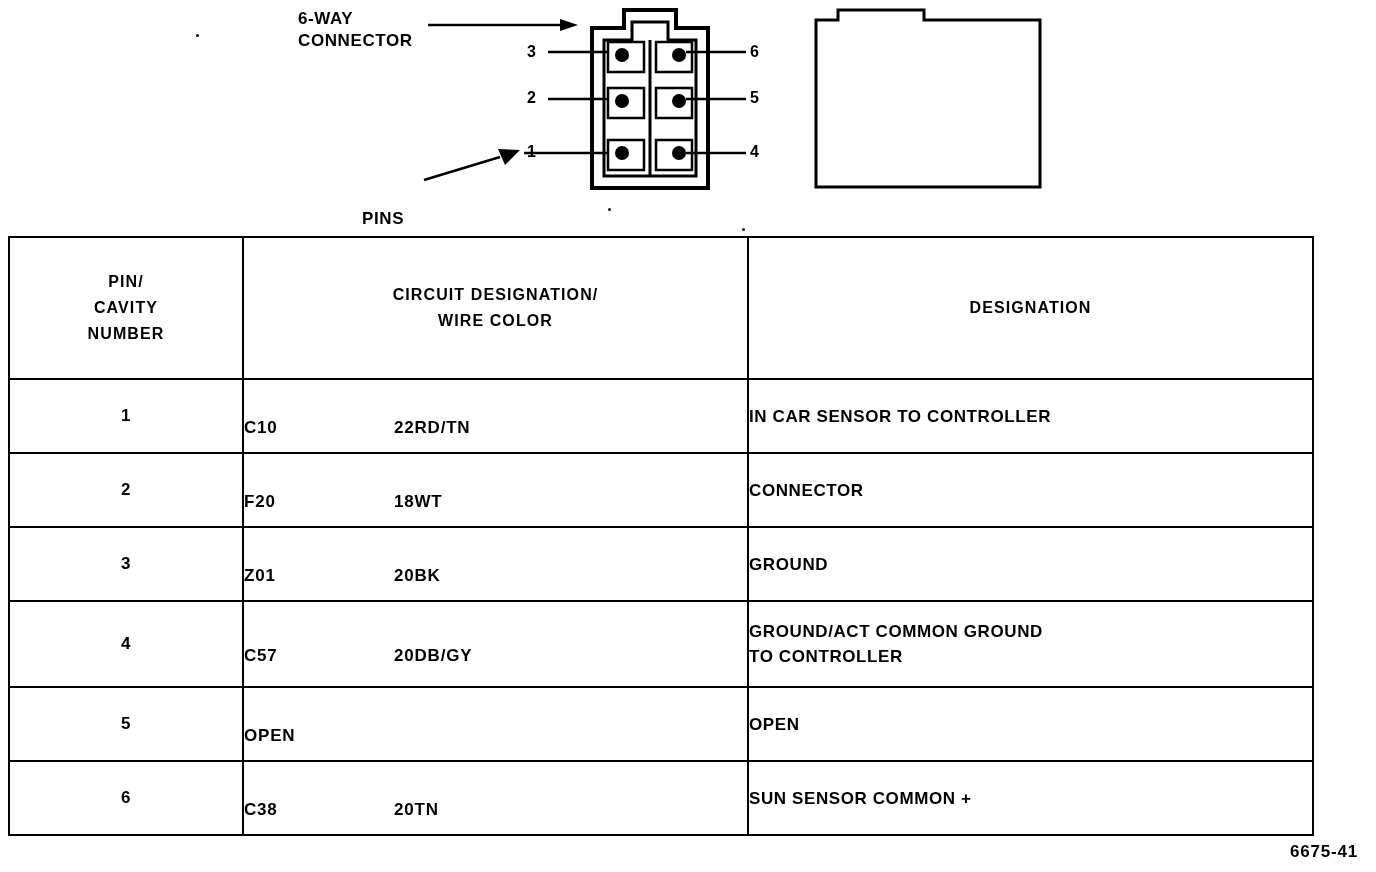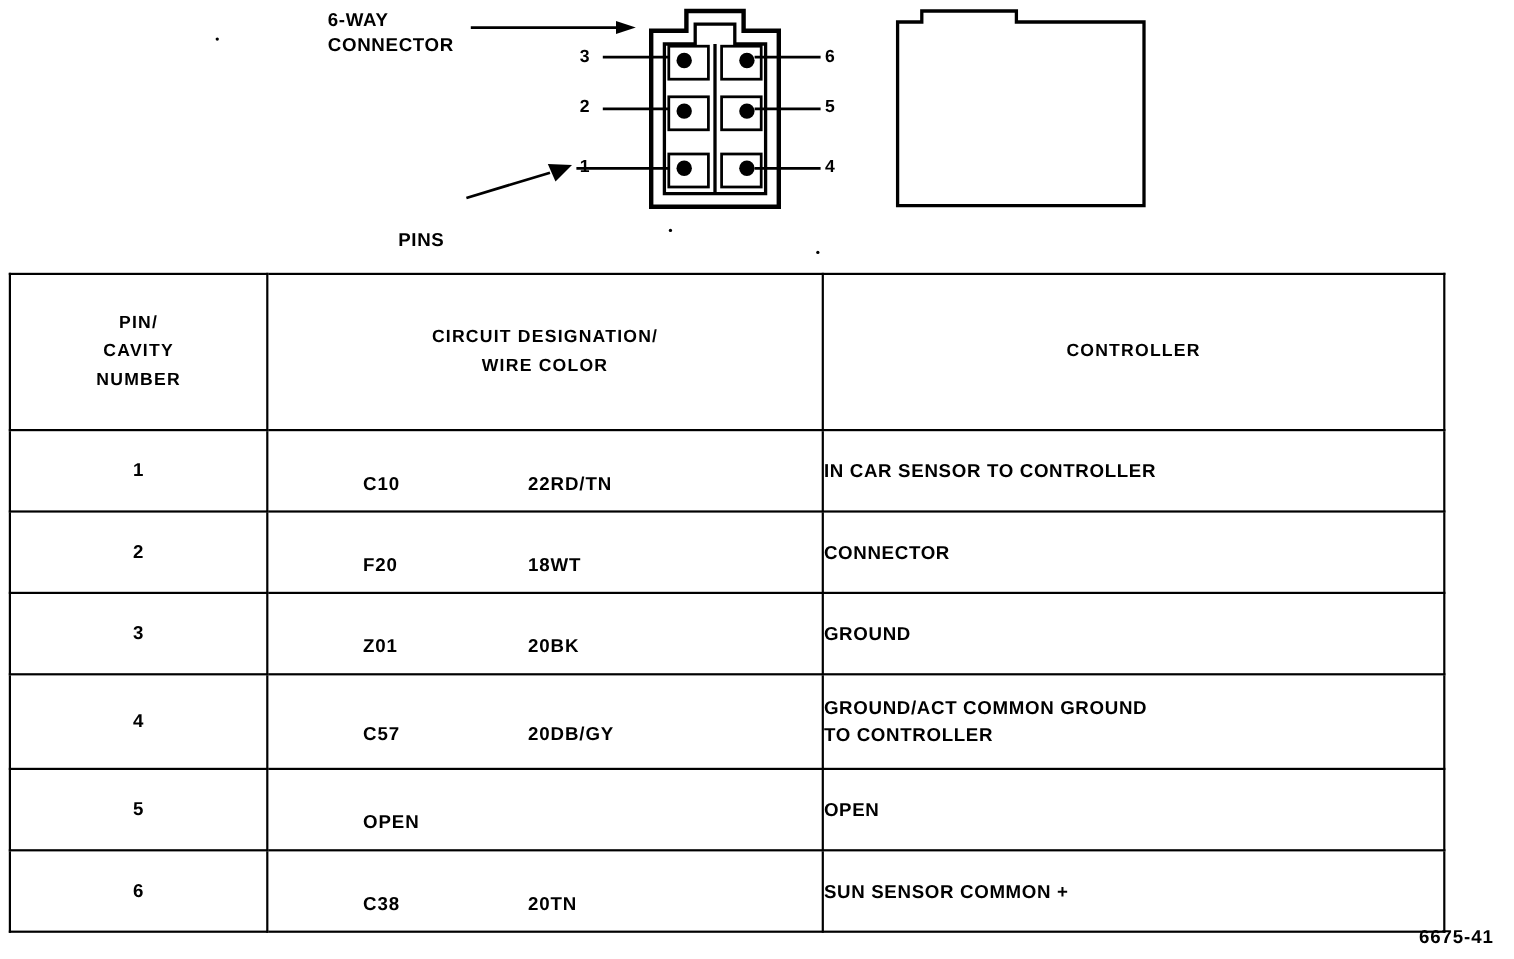"PIN/" #pin-table { top: 248px -> 236px }
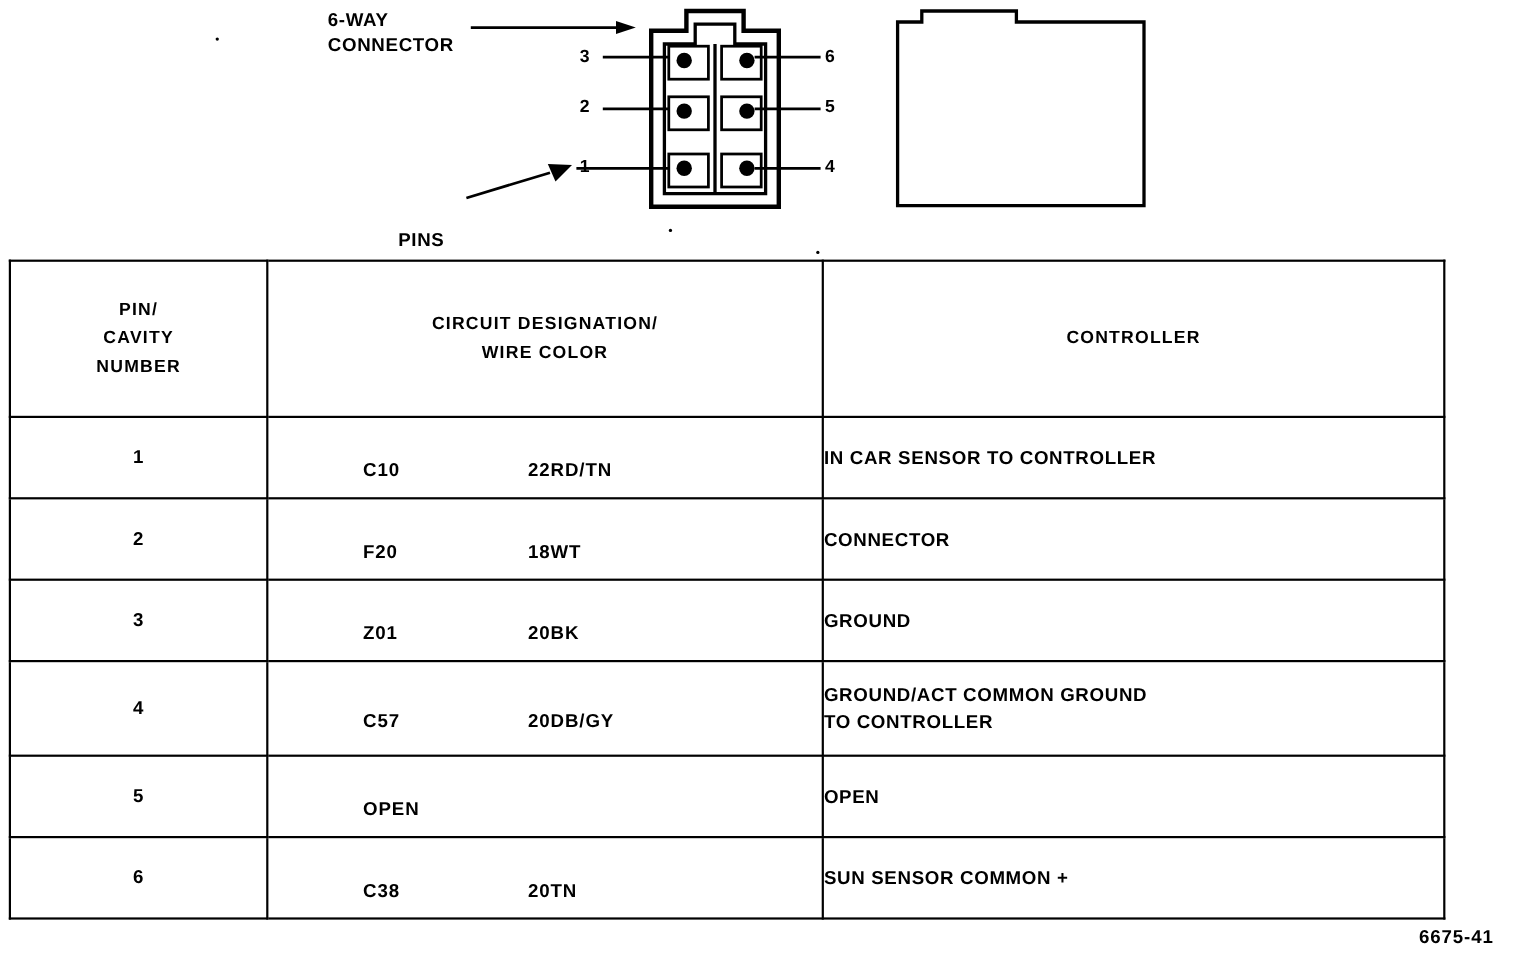"CONTROLLER" div.hdr-lines { text: CONTROLLER -> DESIGNATION }
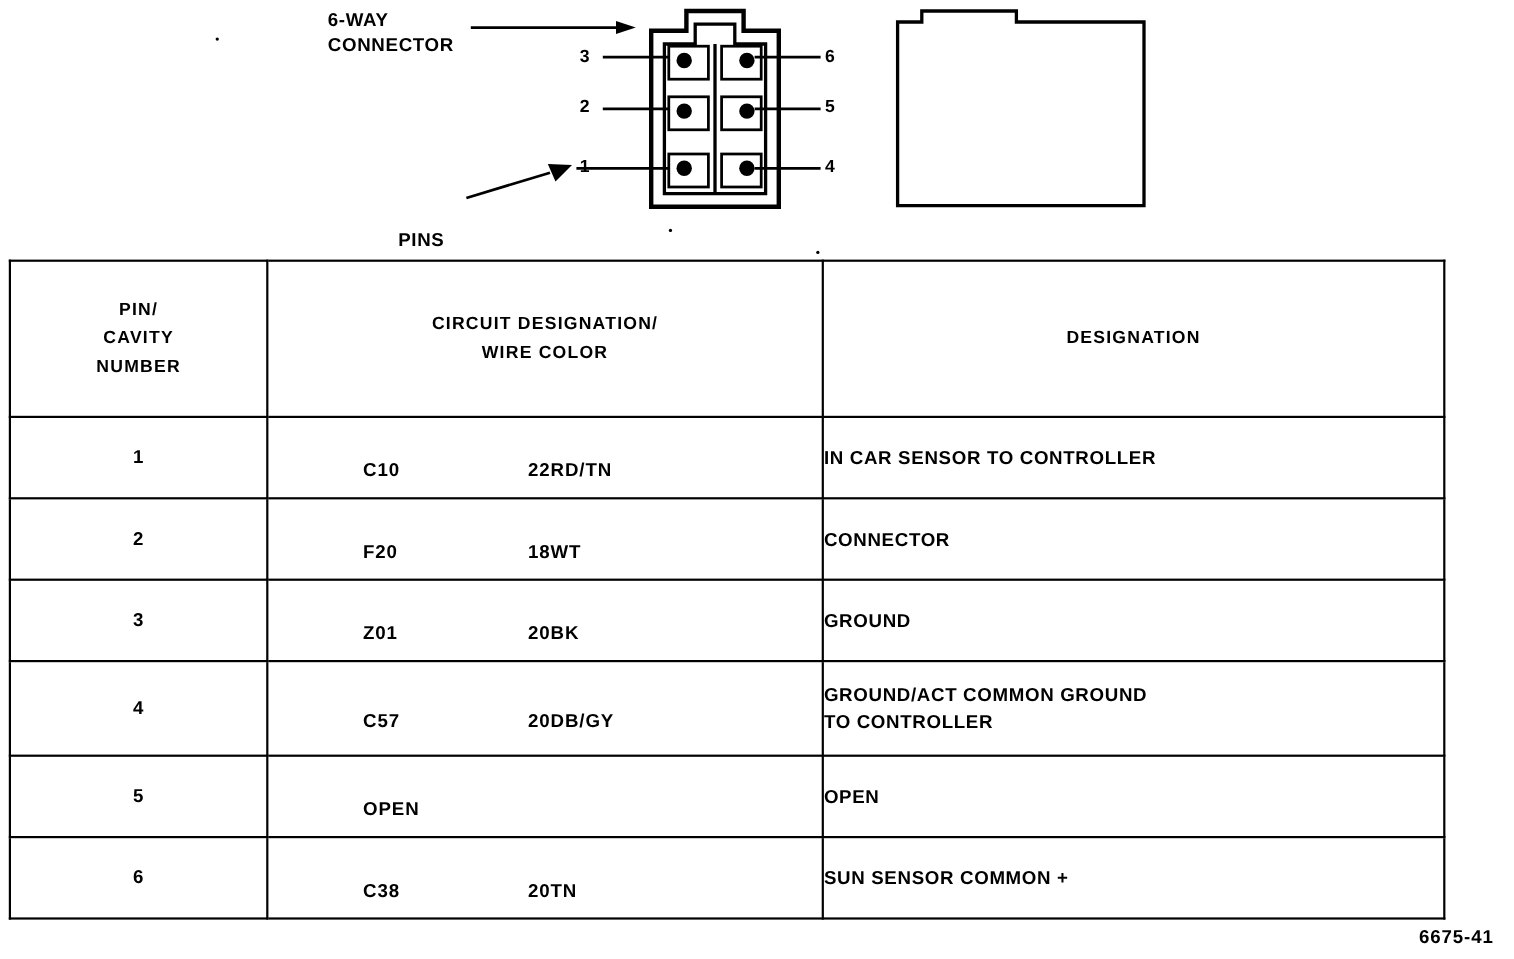"C10" .ckt-inner { padding-left: 86px -> none }
